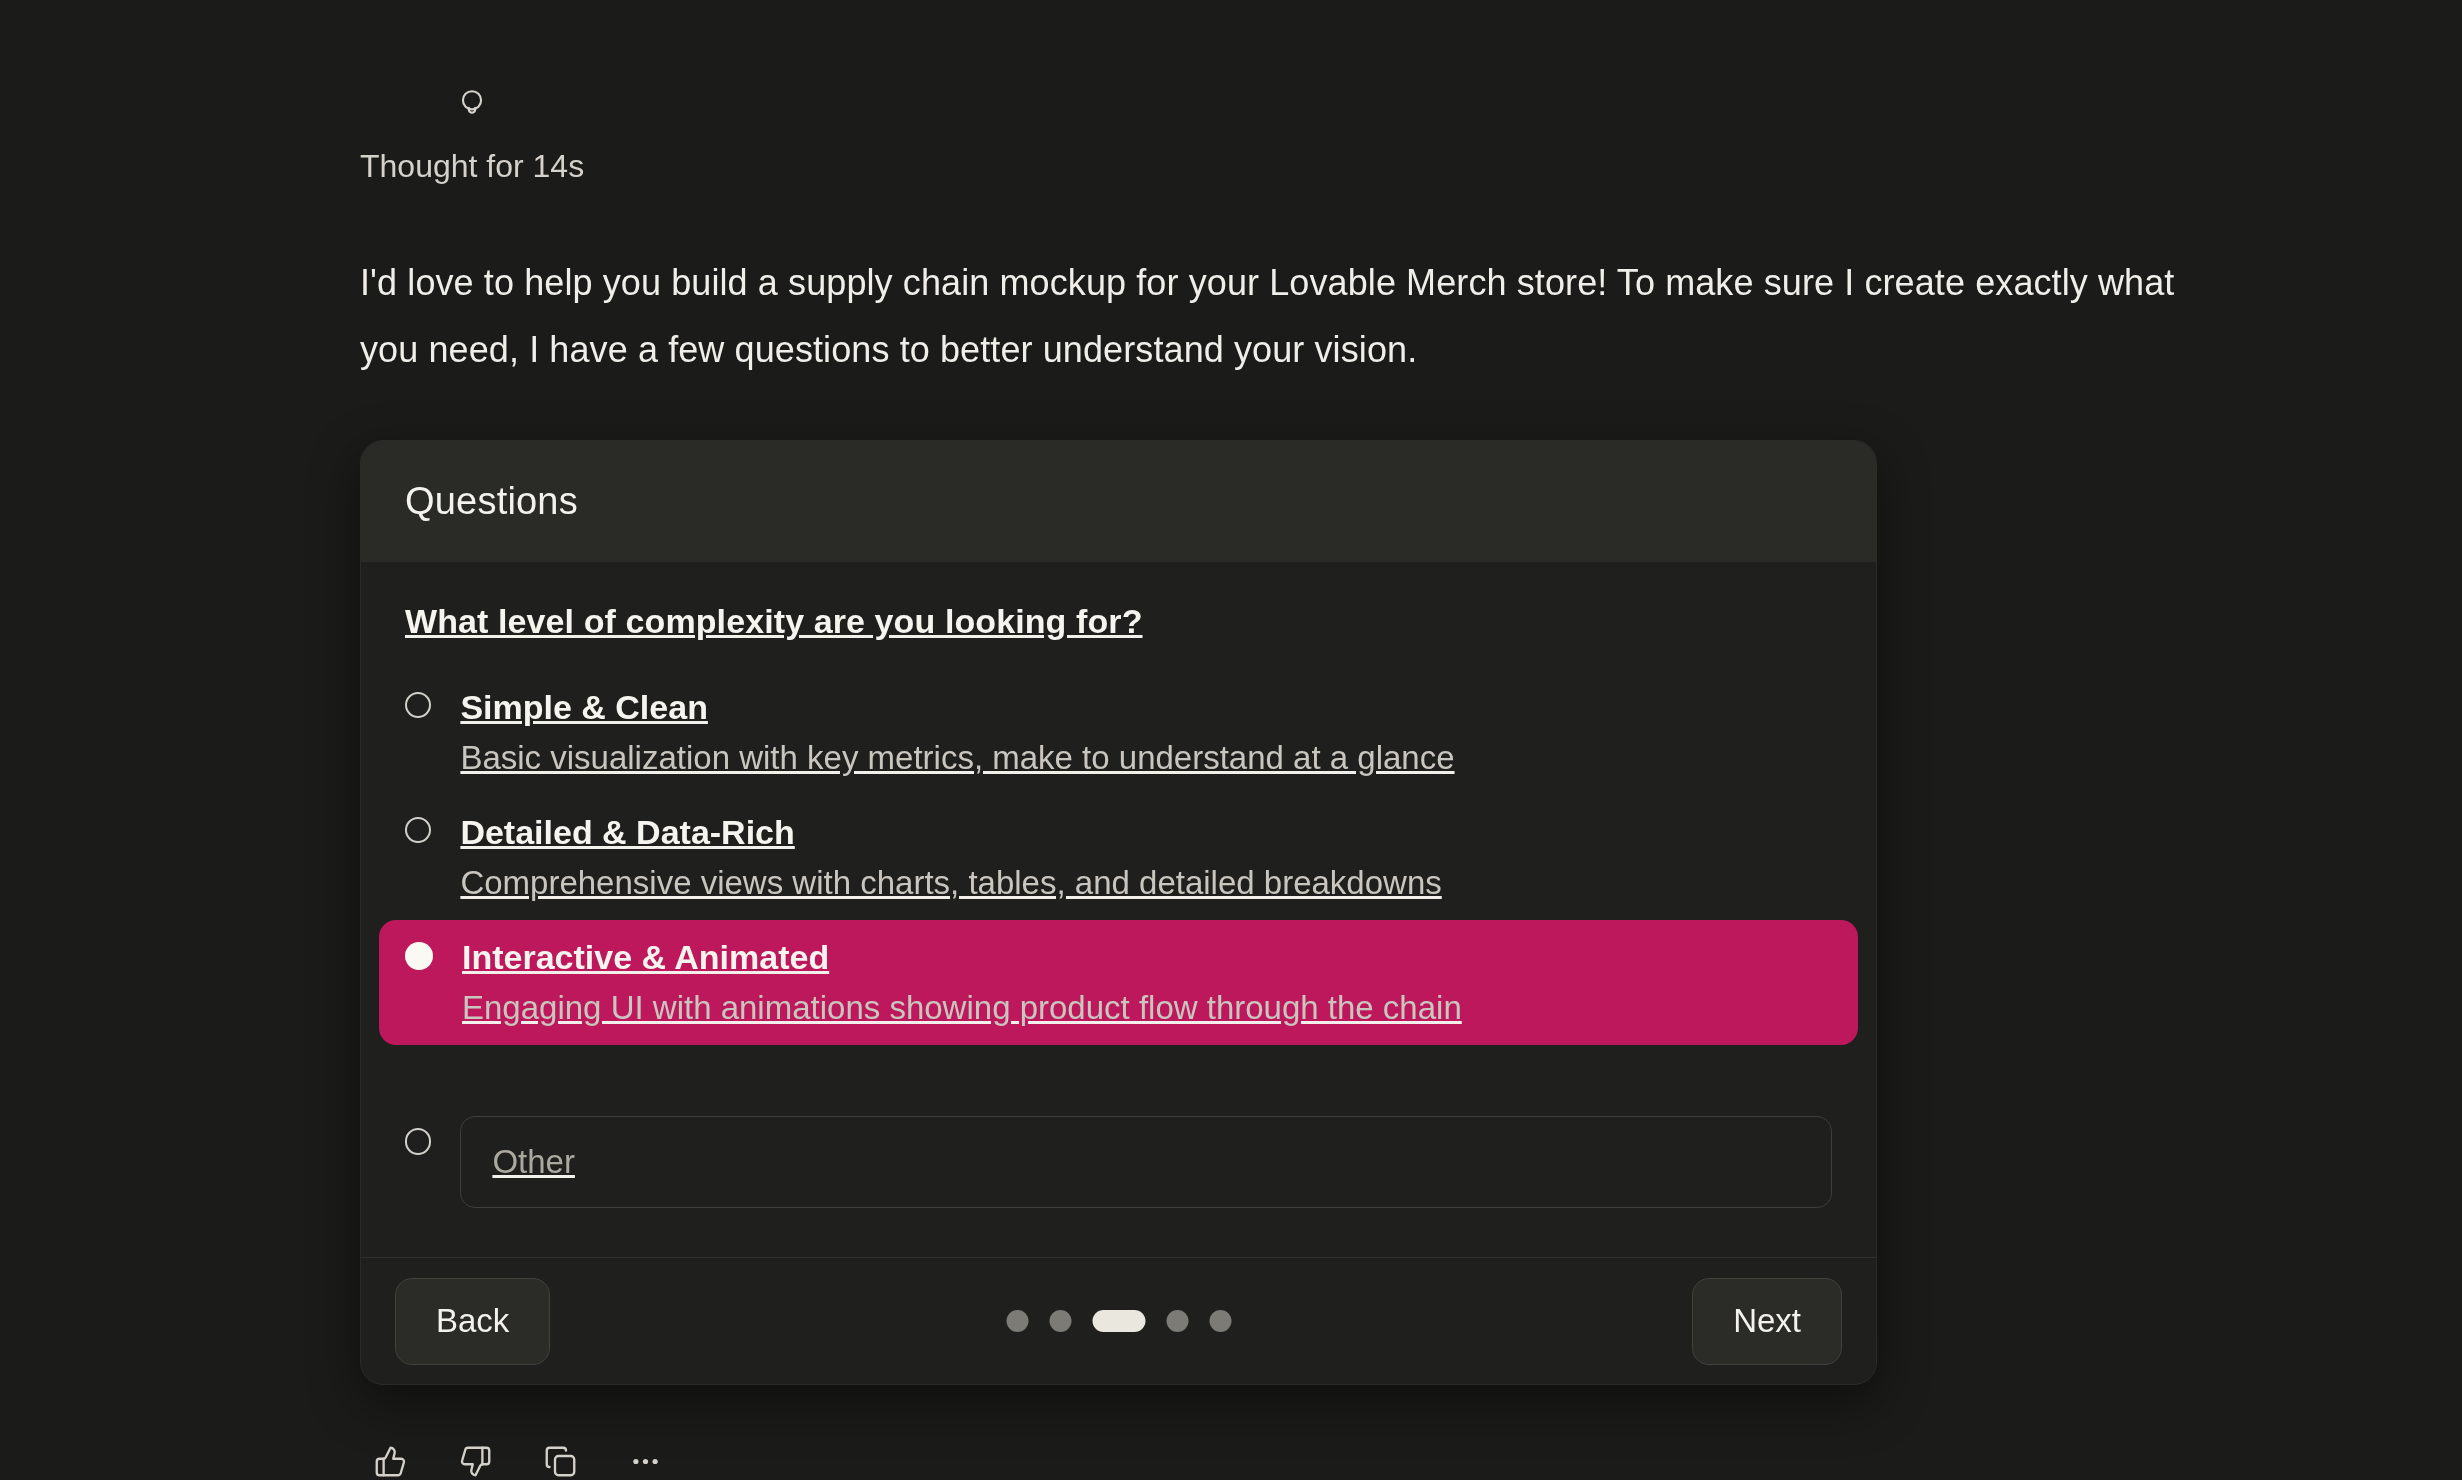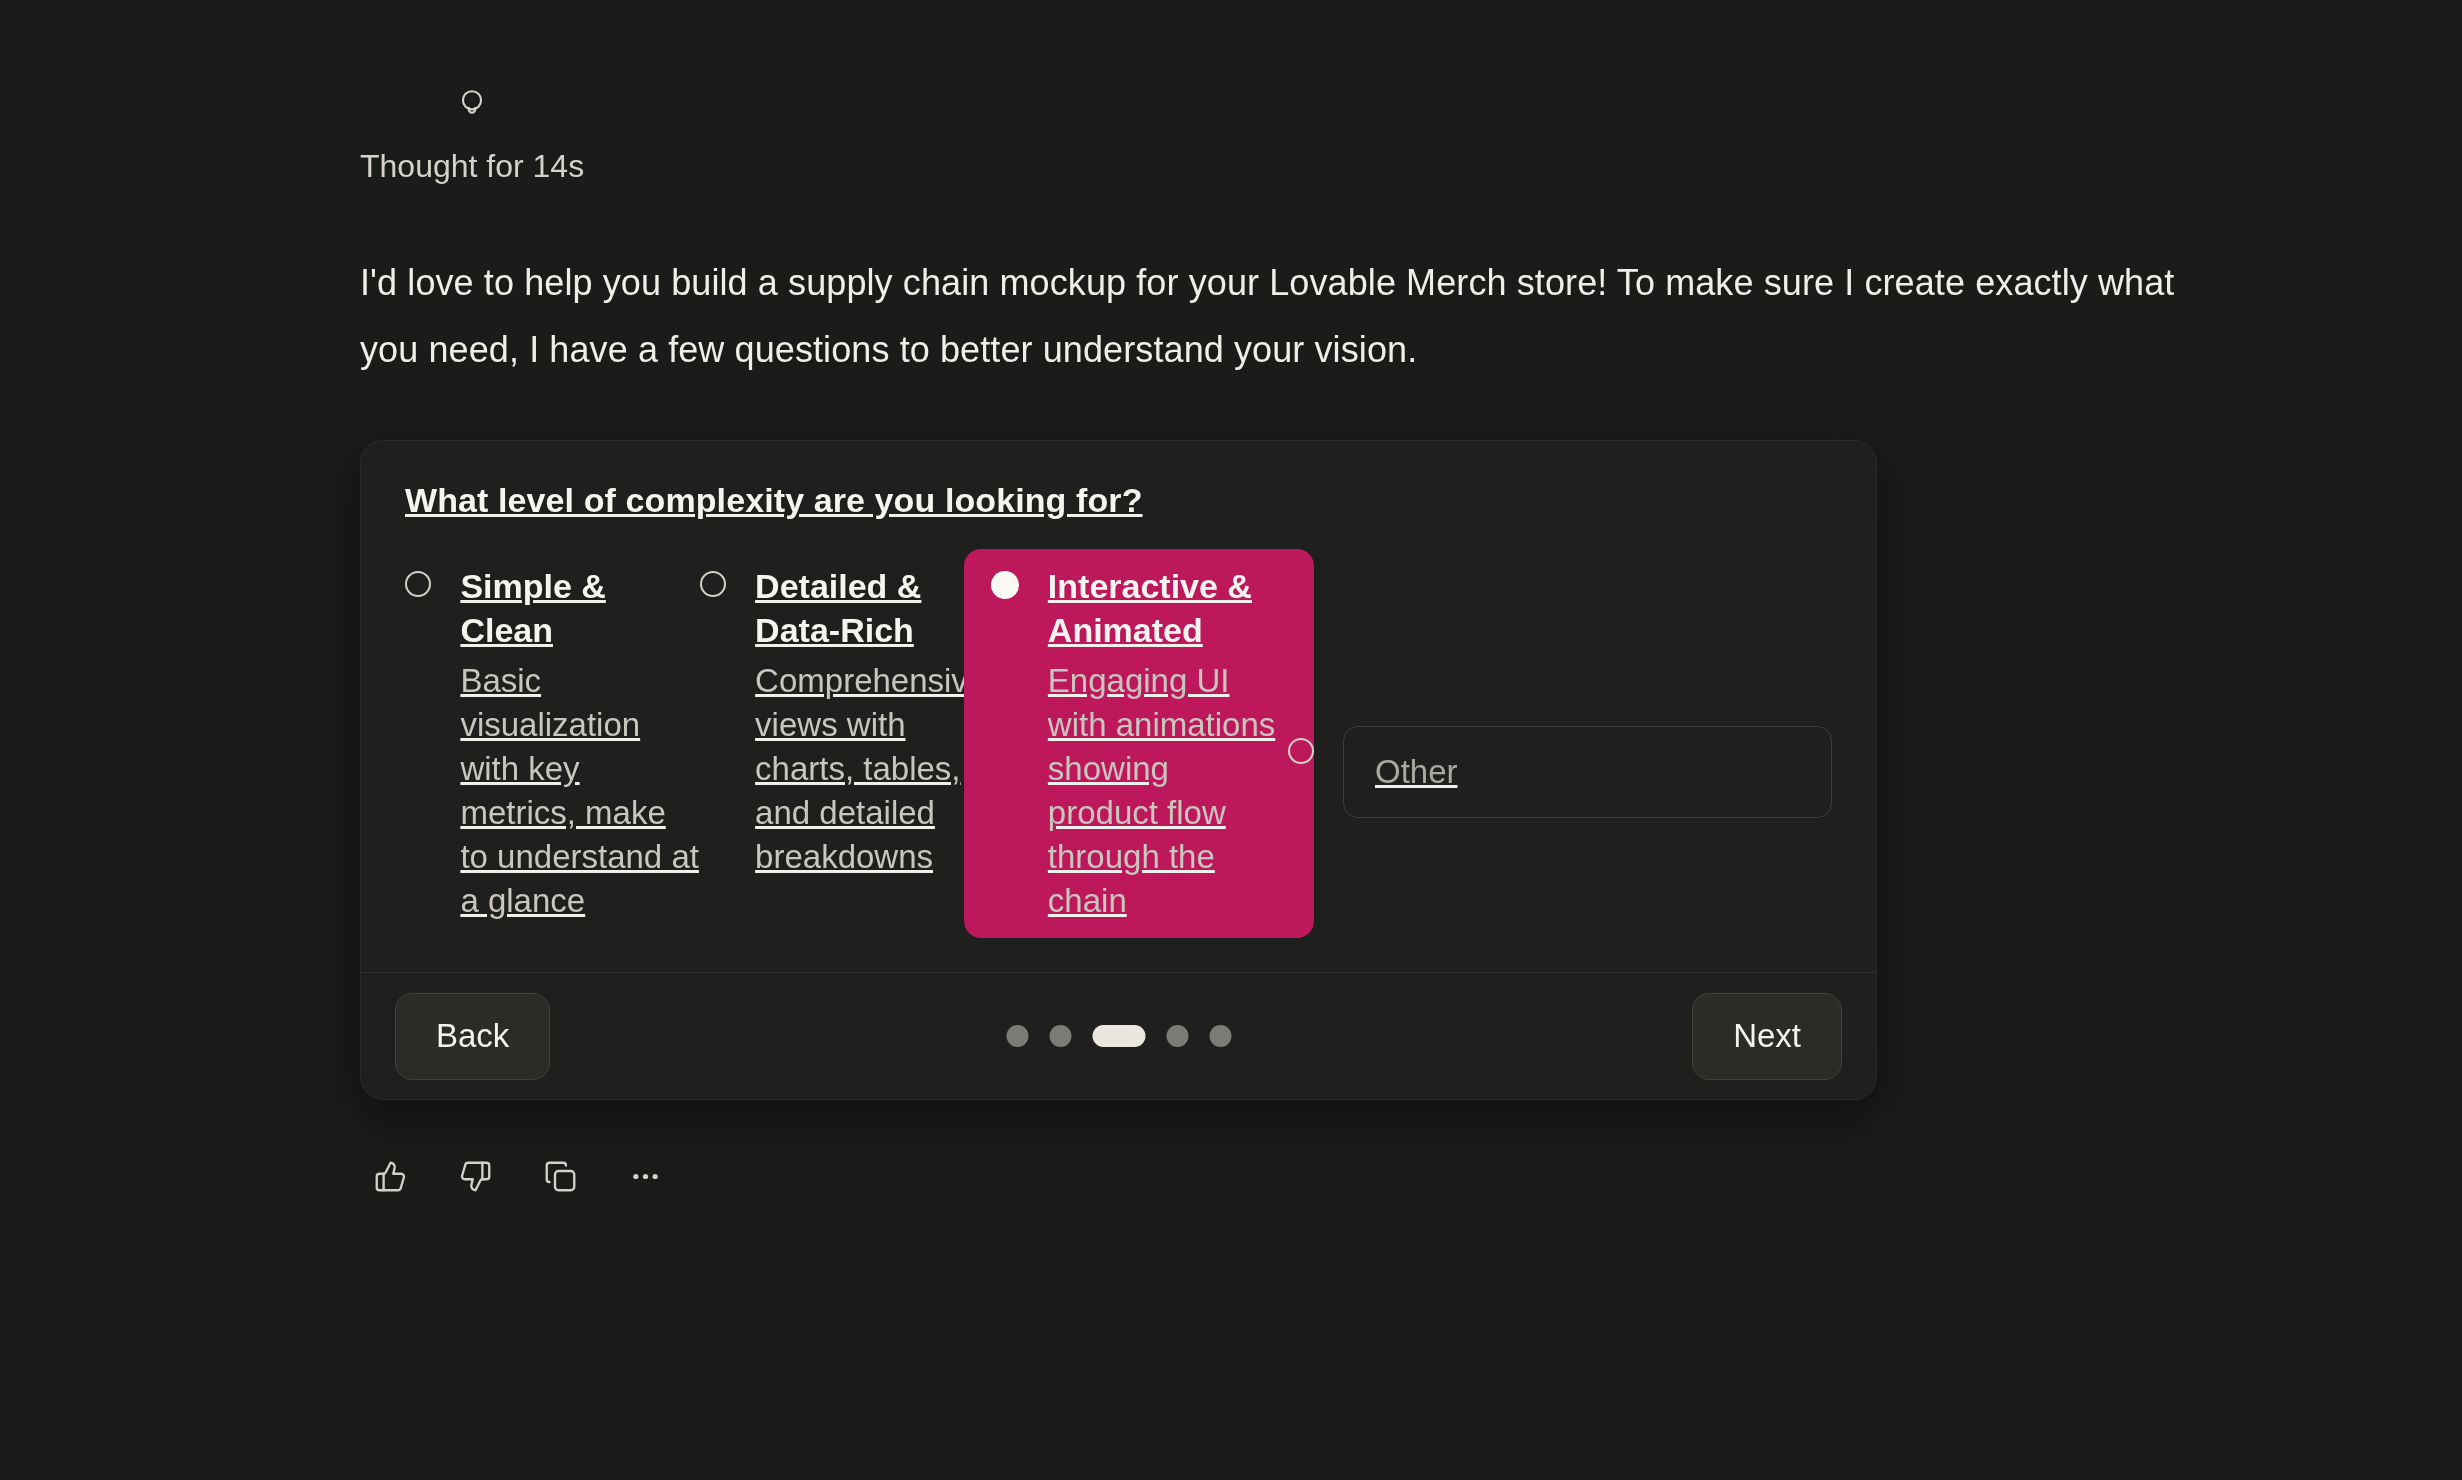"Questions" div.card-header { html: none -> <div> <span>Questions</span> </div> }
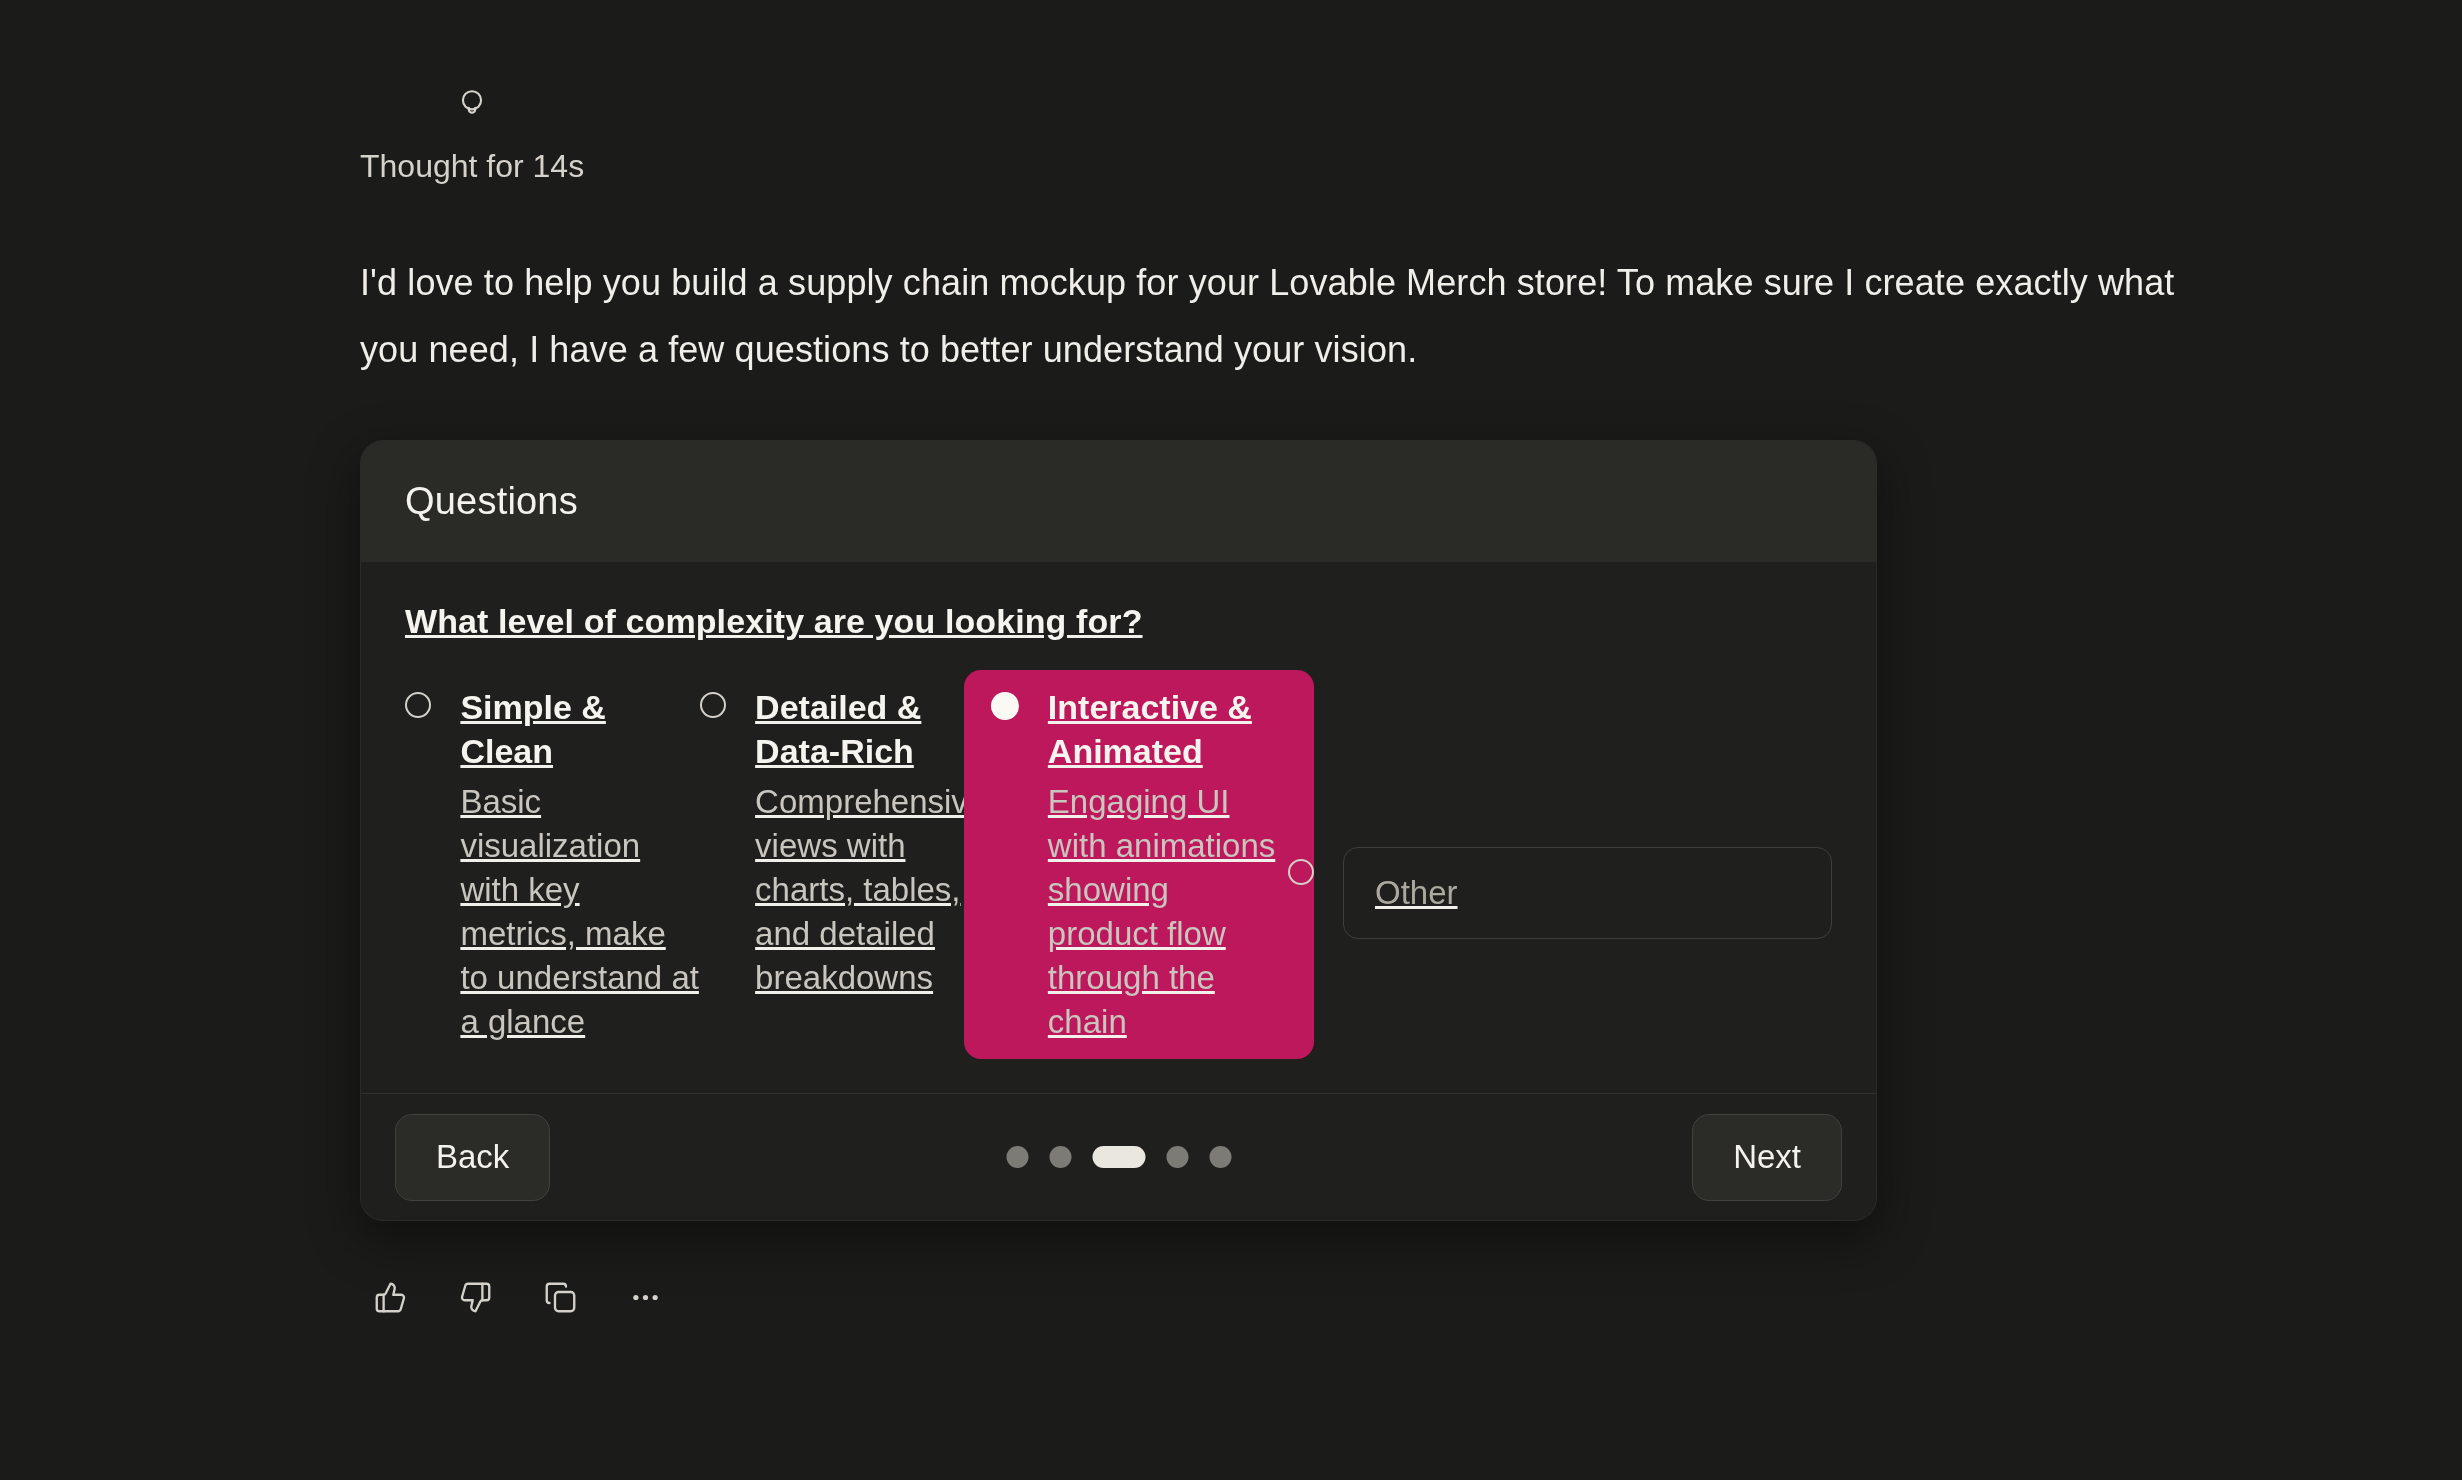"Simple & Clean" .options { flex-direction: row -> column }
